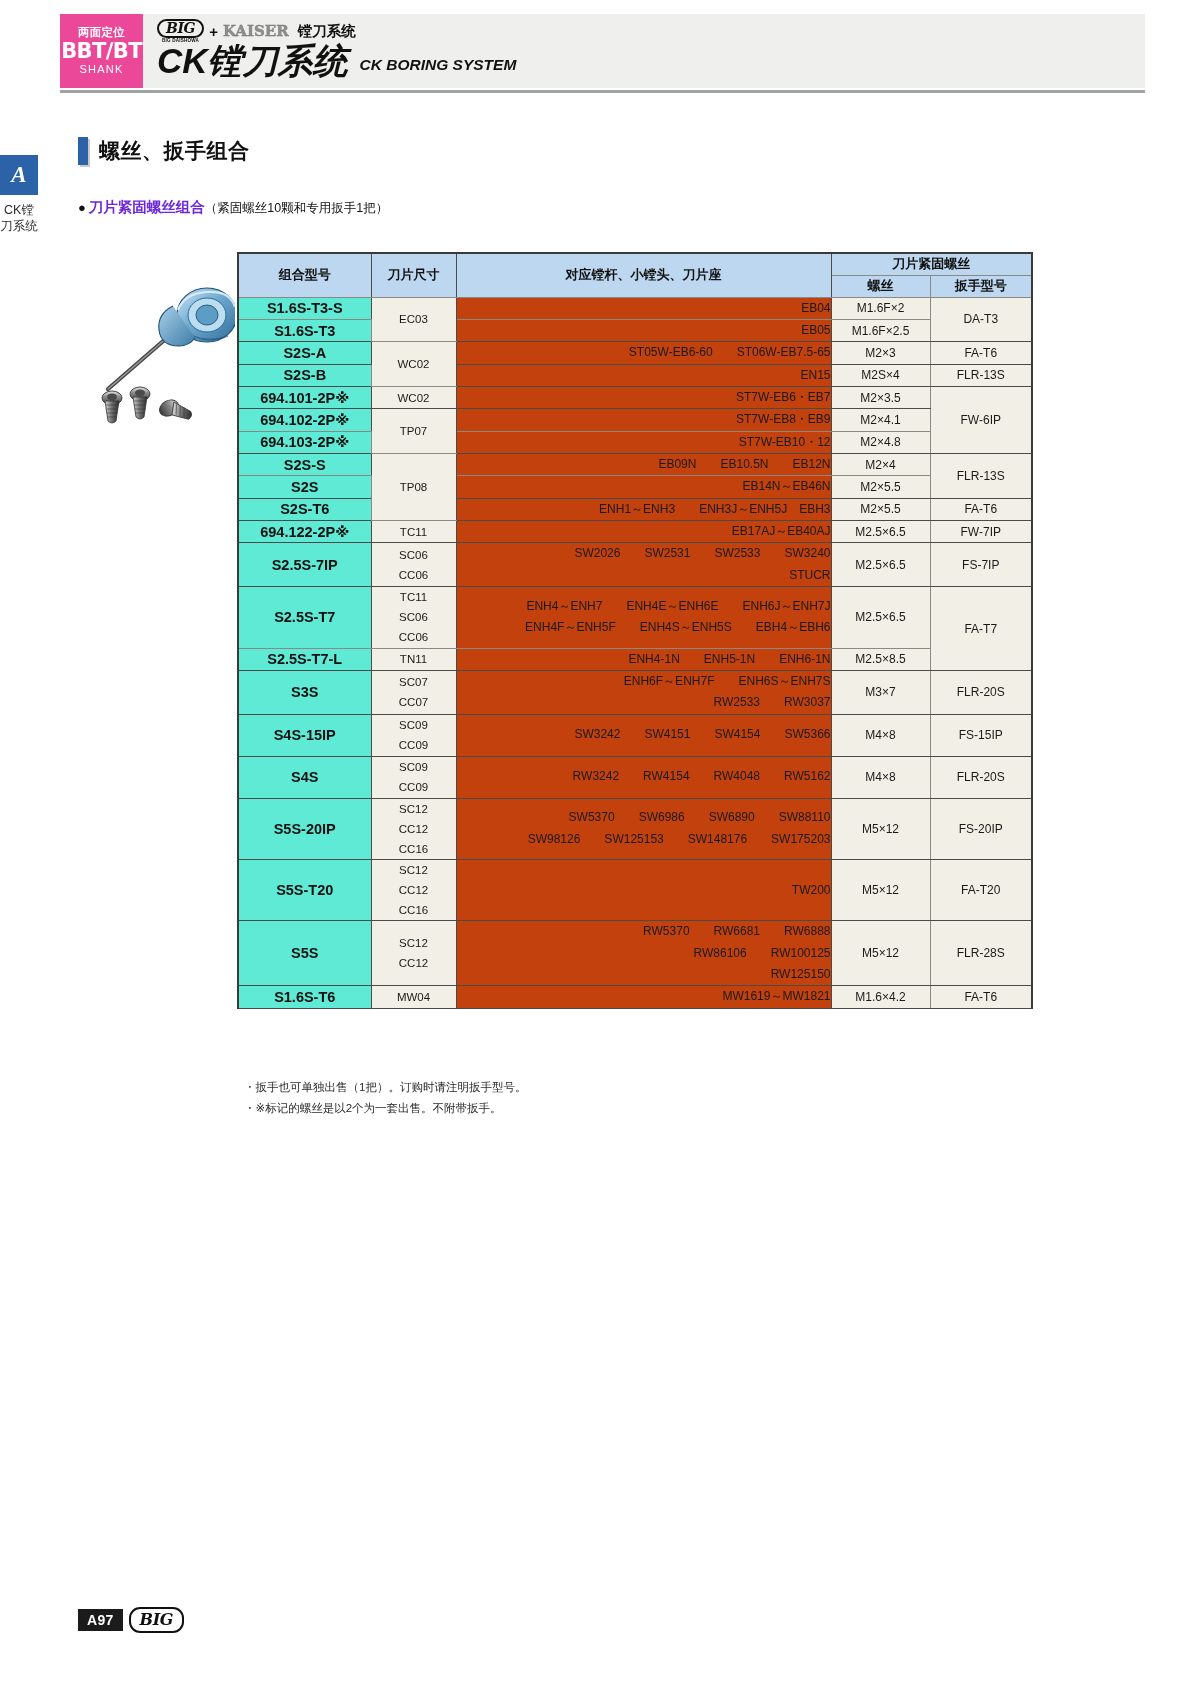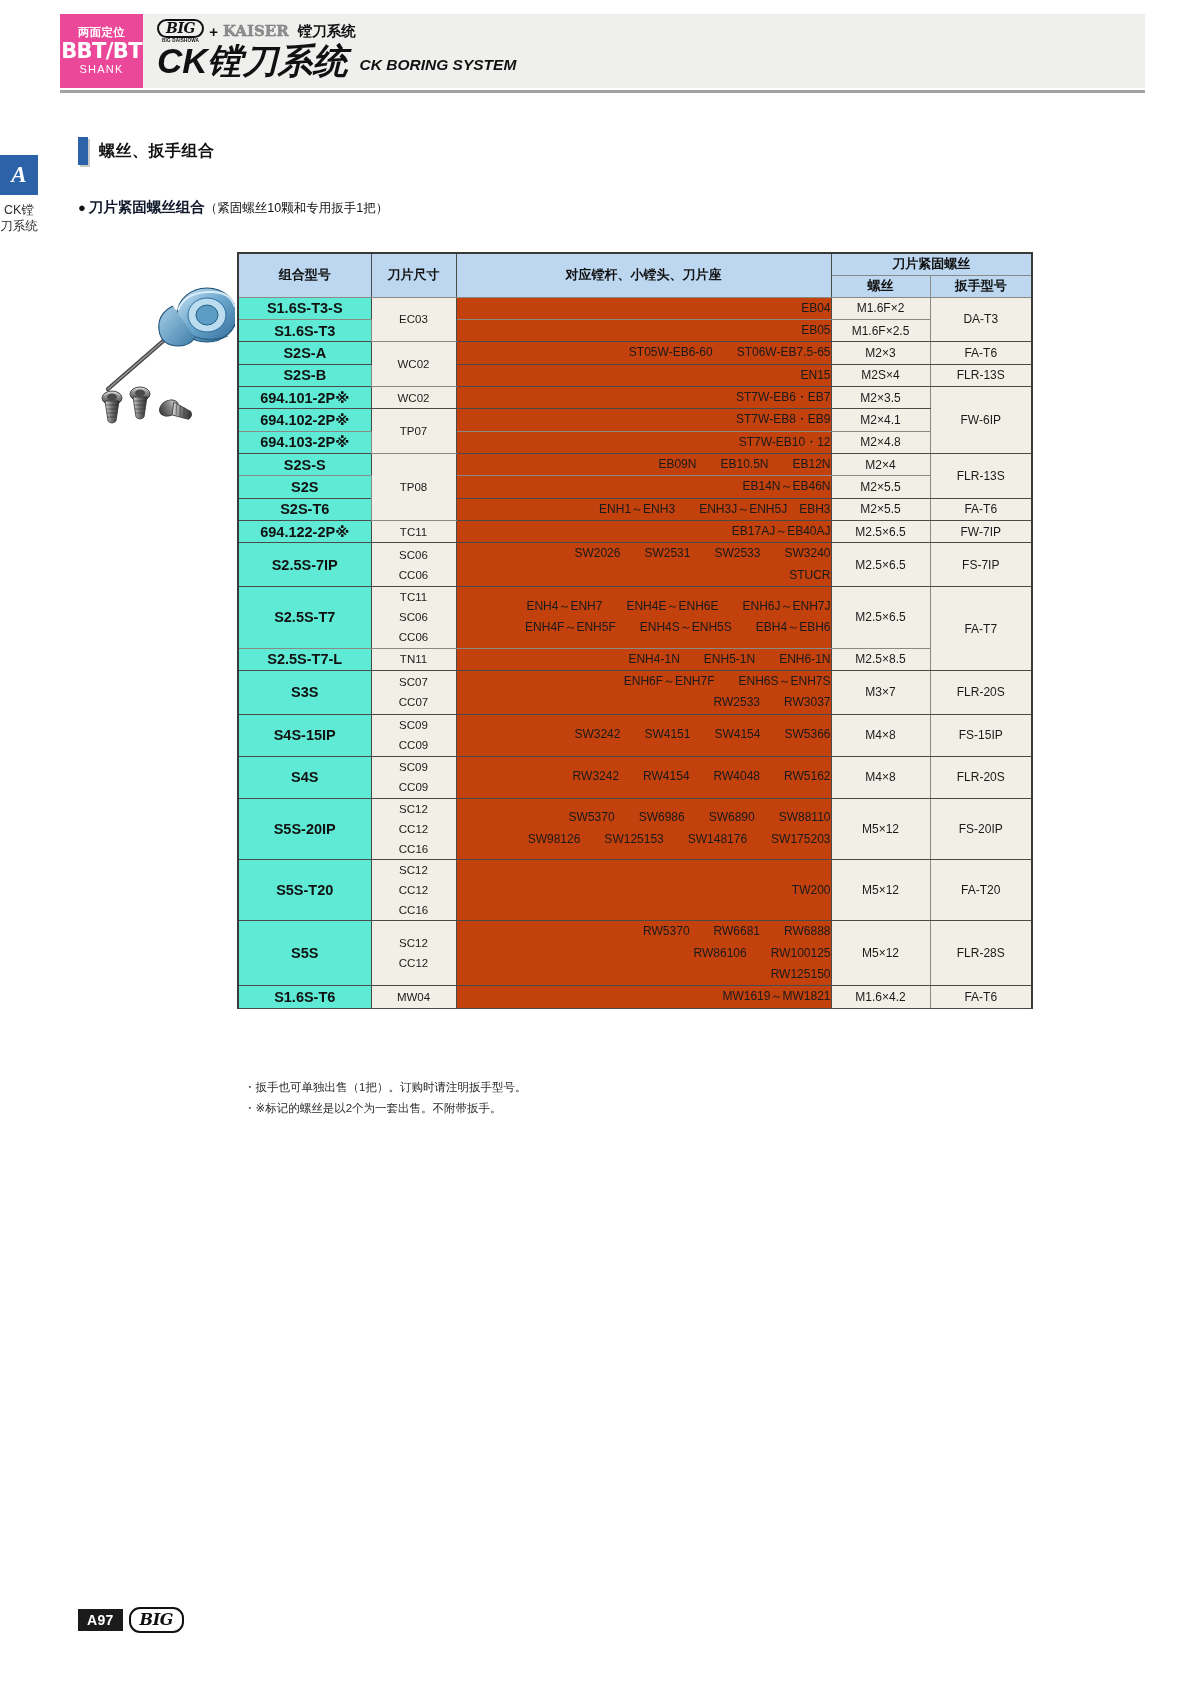"螺丝、扳手组合" .sec-title { font-size: 16px -> 21px }
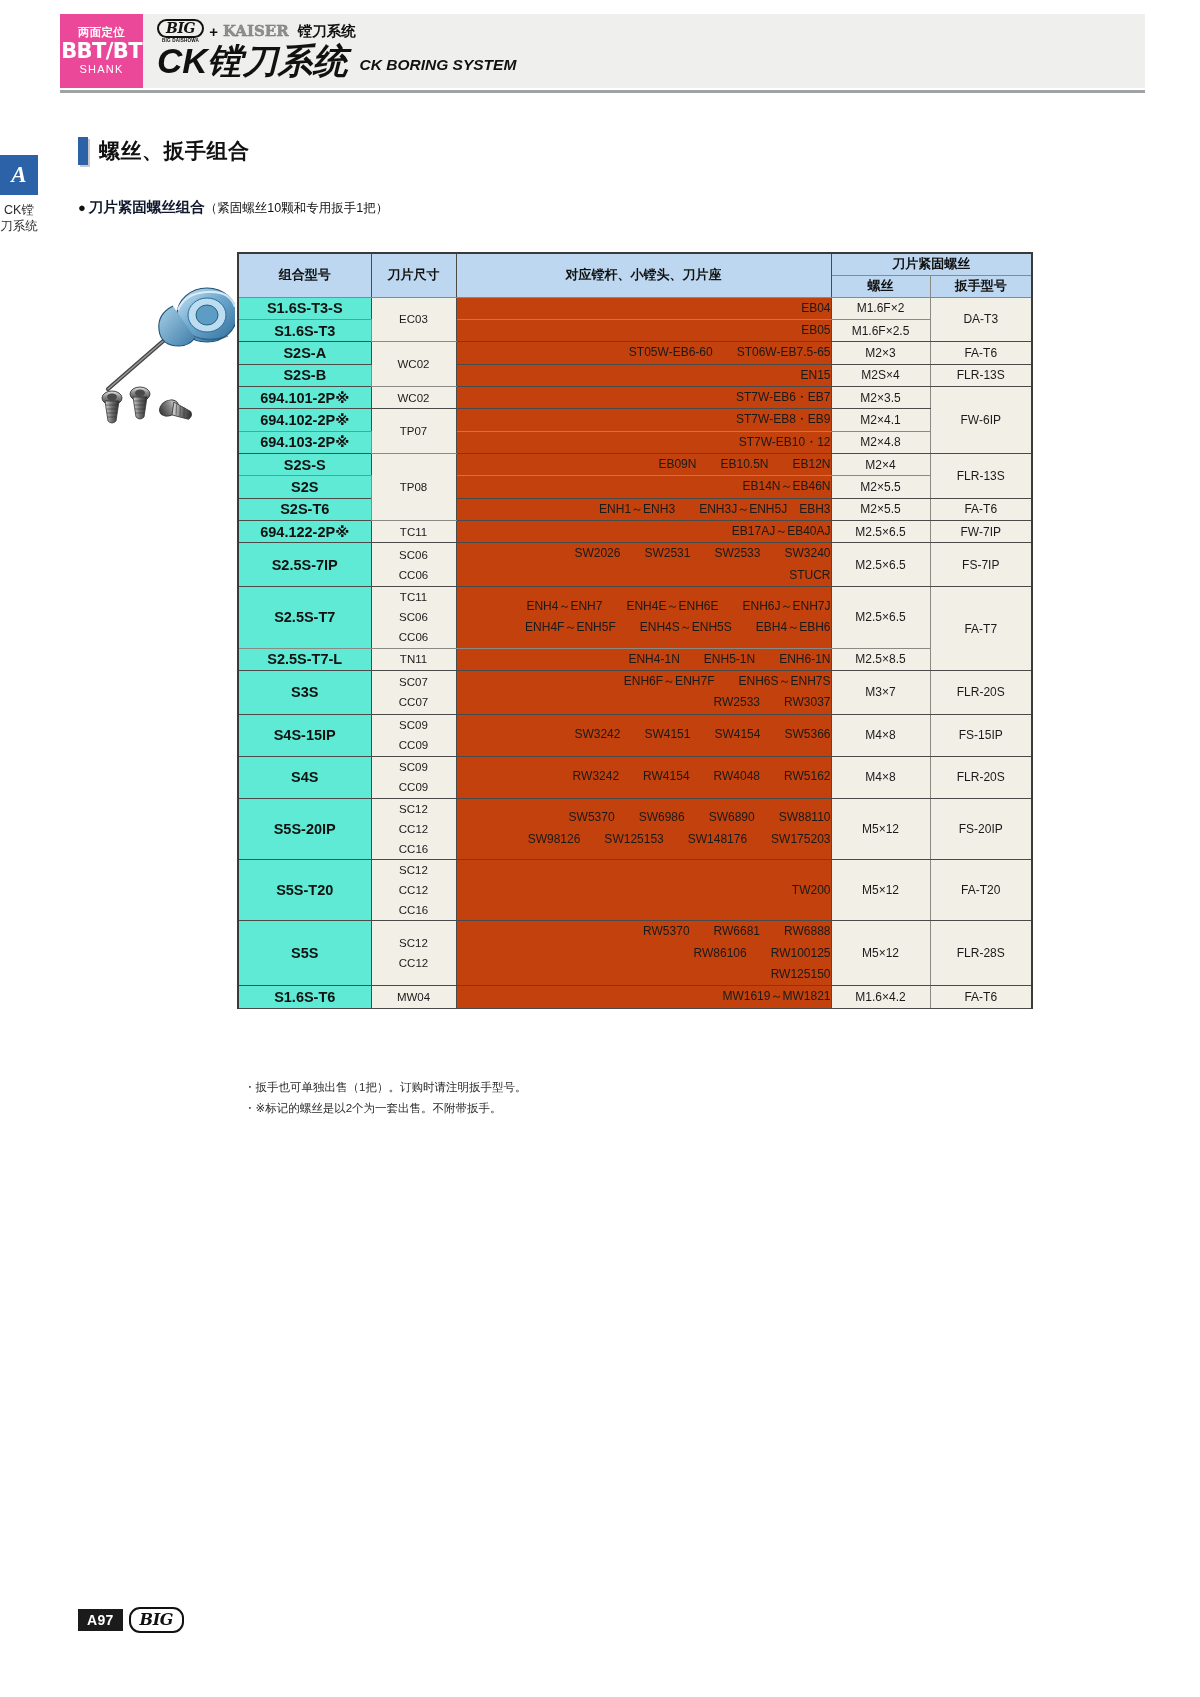"刀片紧固螺丝组合" .sub-strong { color: #0f172a -> #6d28d9 }
